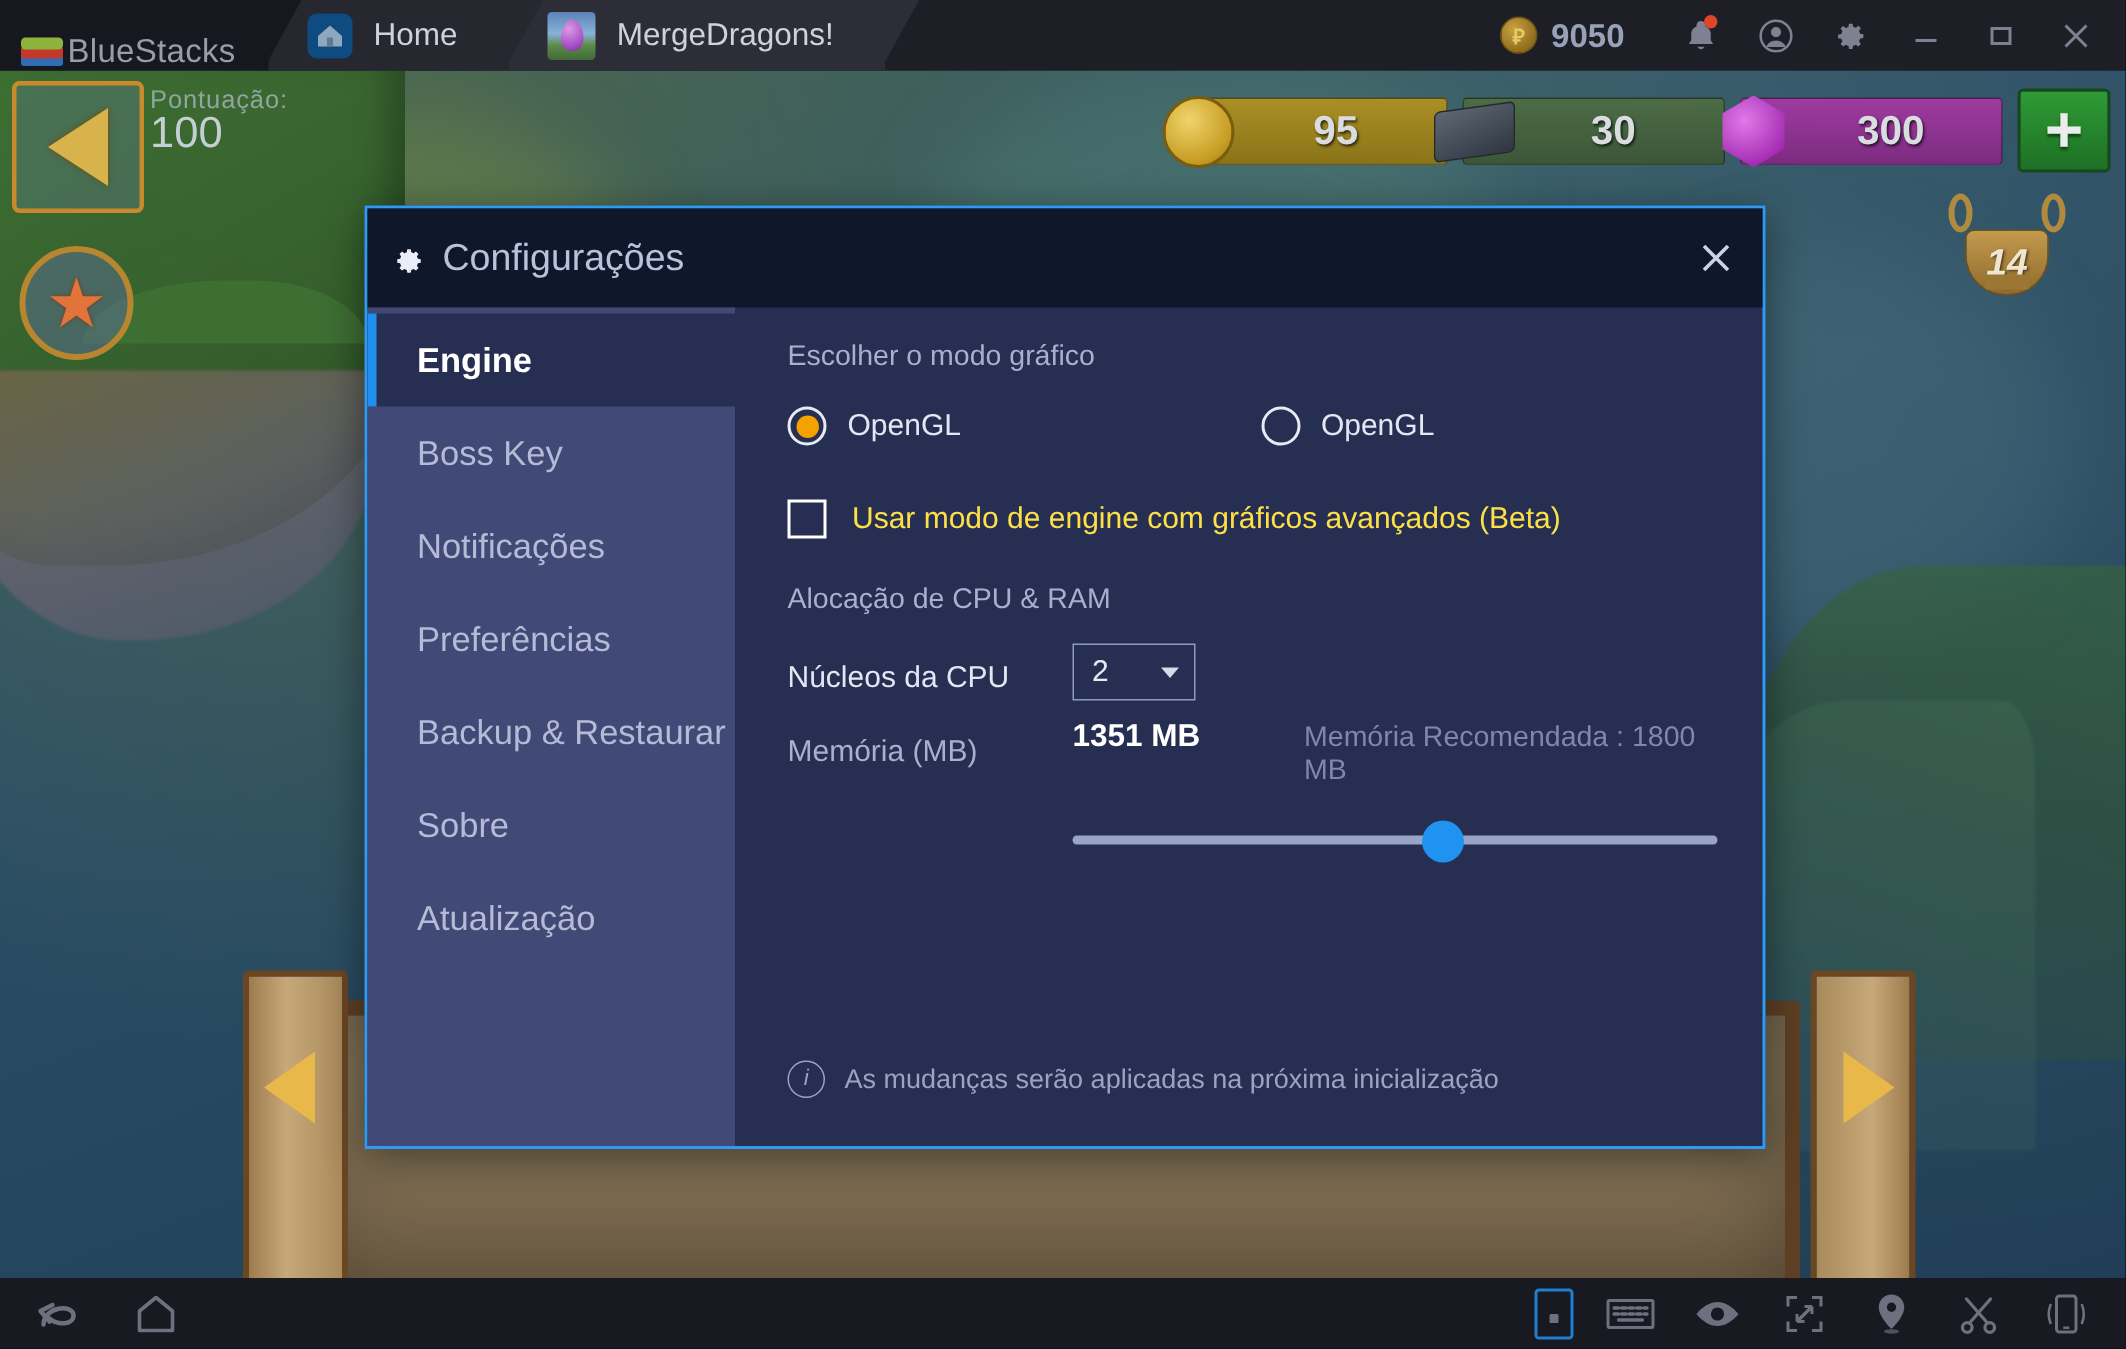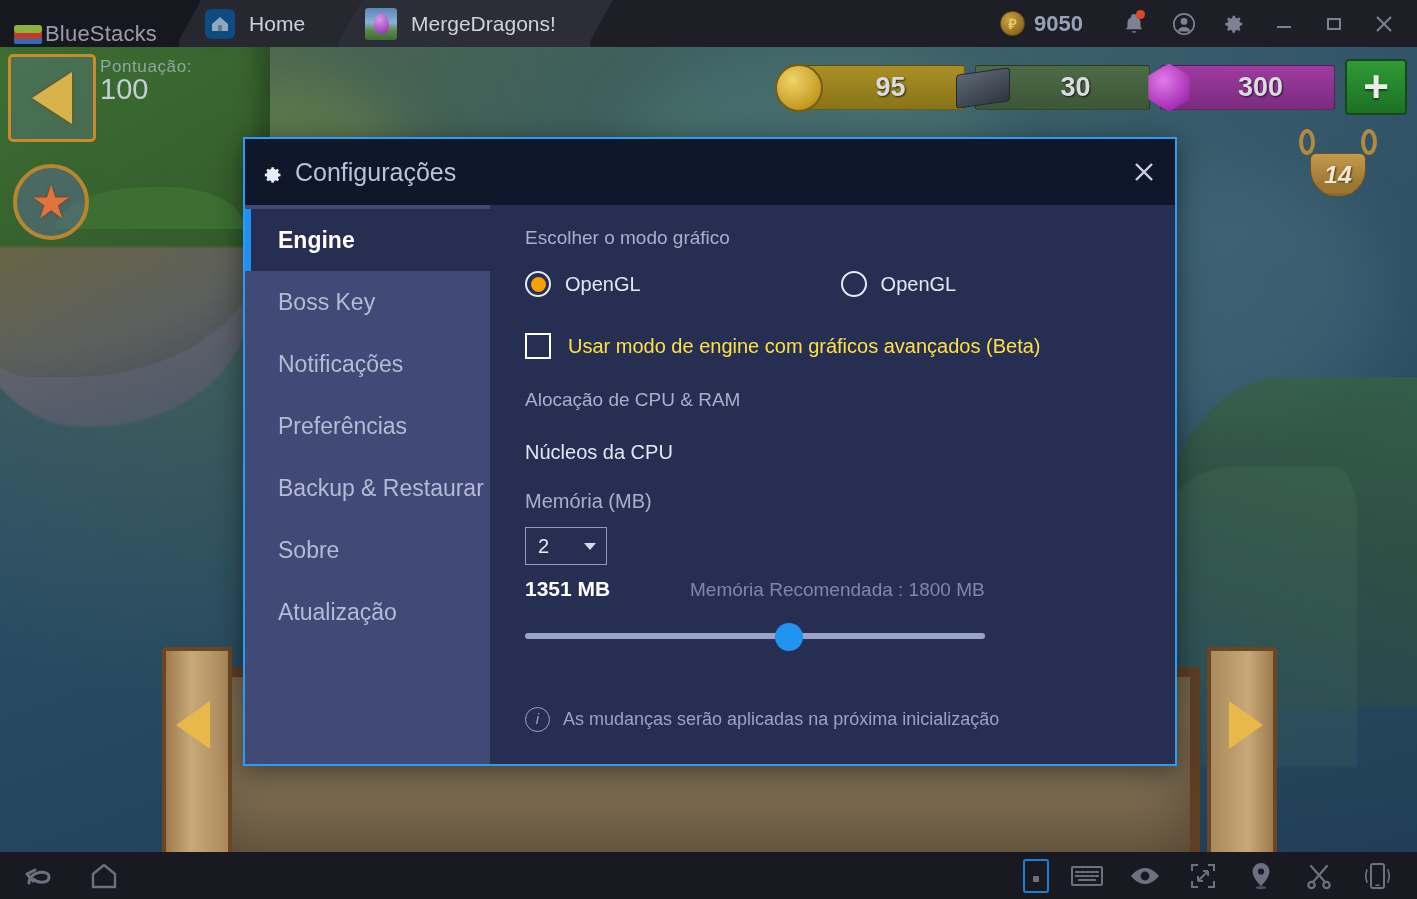"Núcleos da CPU" .cpu-grid { flex-direction: column -> none }
